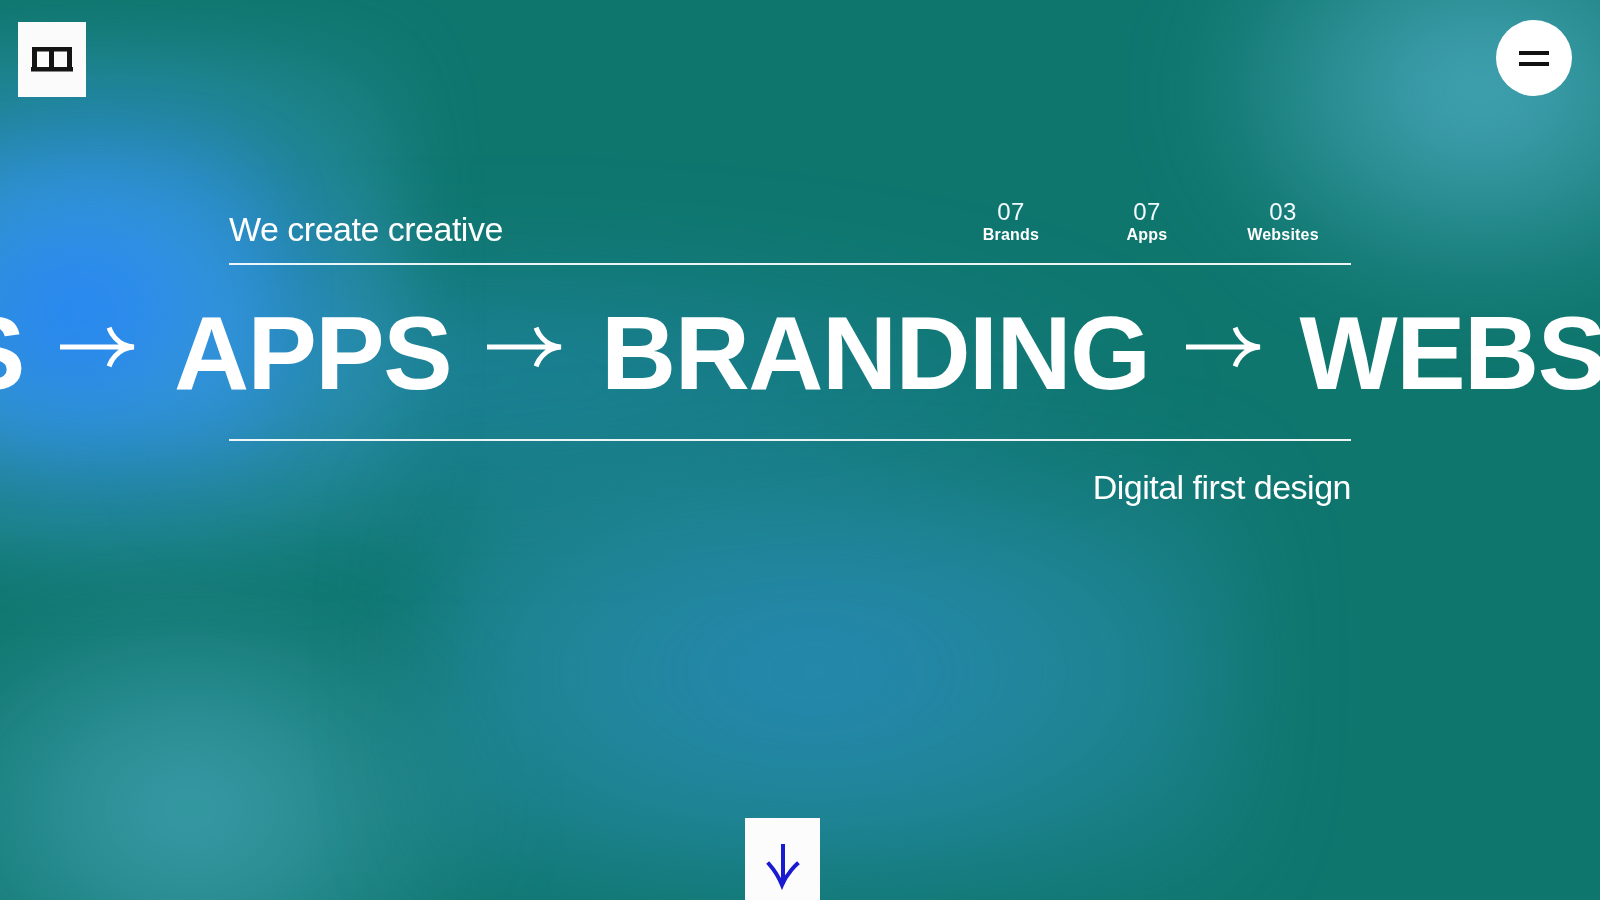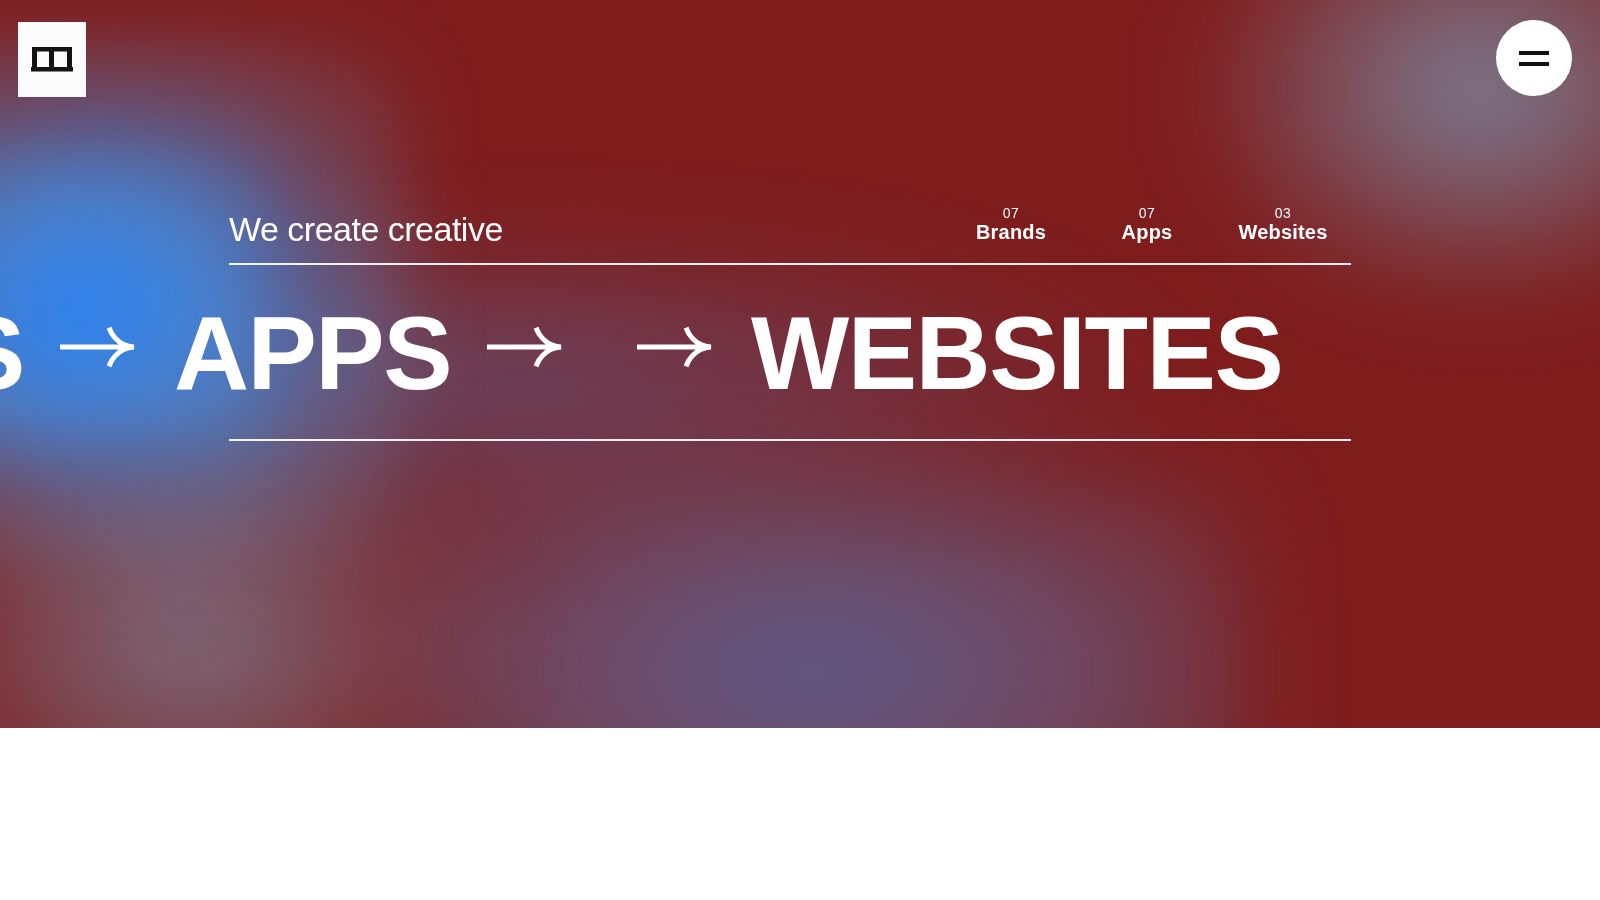"We create creative" #stage { background-color: #7f1d1d -> #0f766e; height: 728px -> 900px }
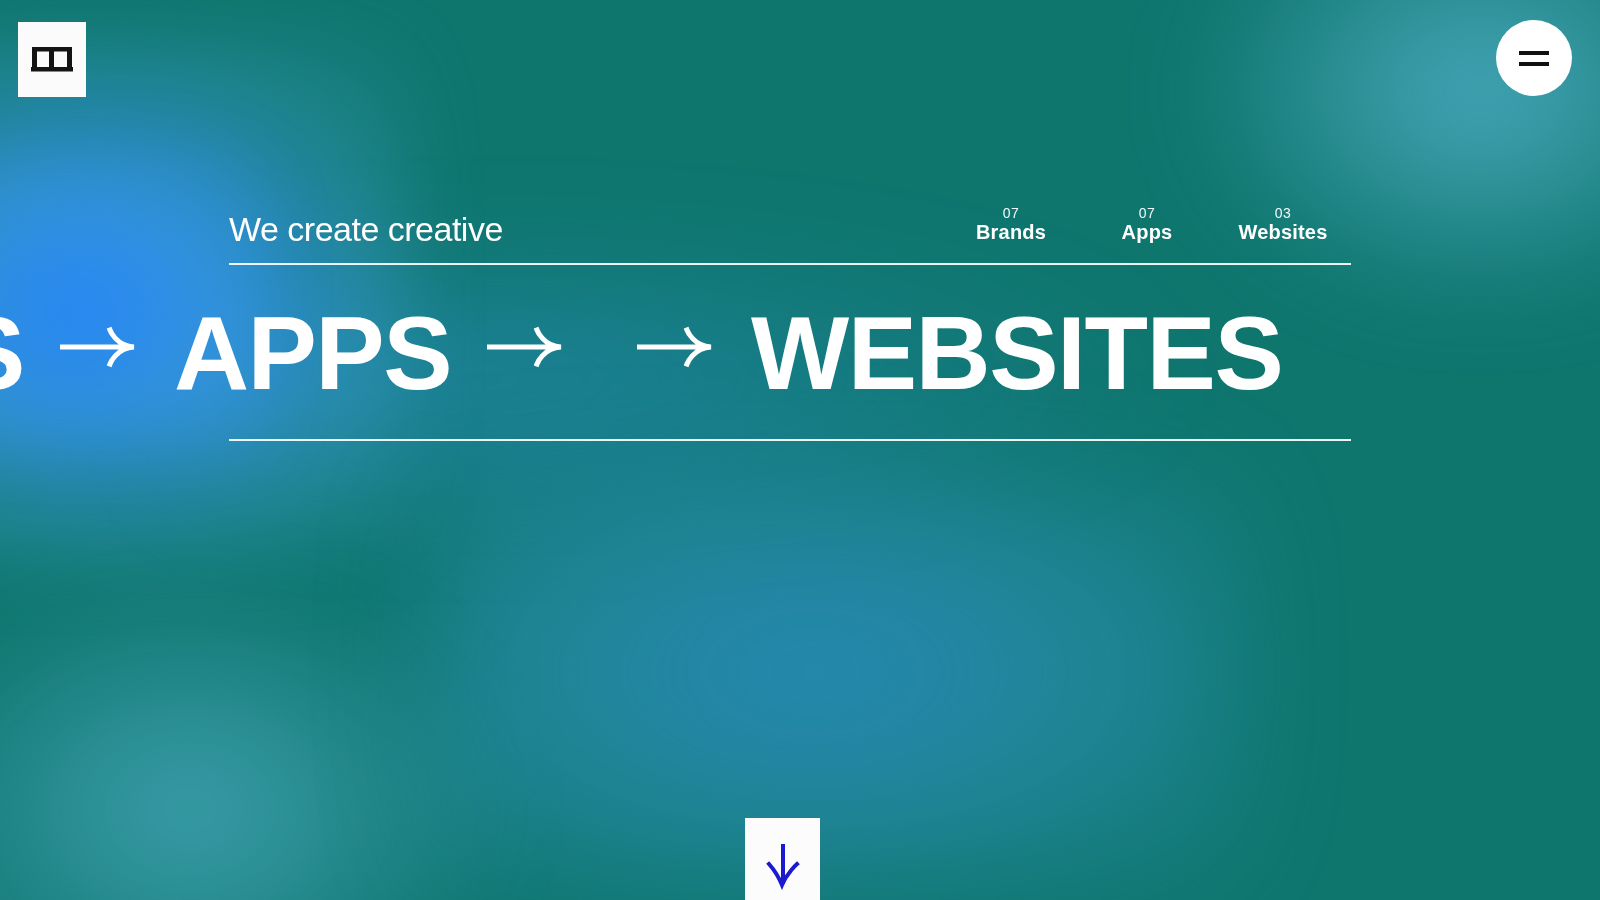"07" .stat .num { font-size: 14px -> 24px }
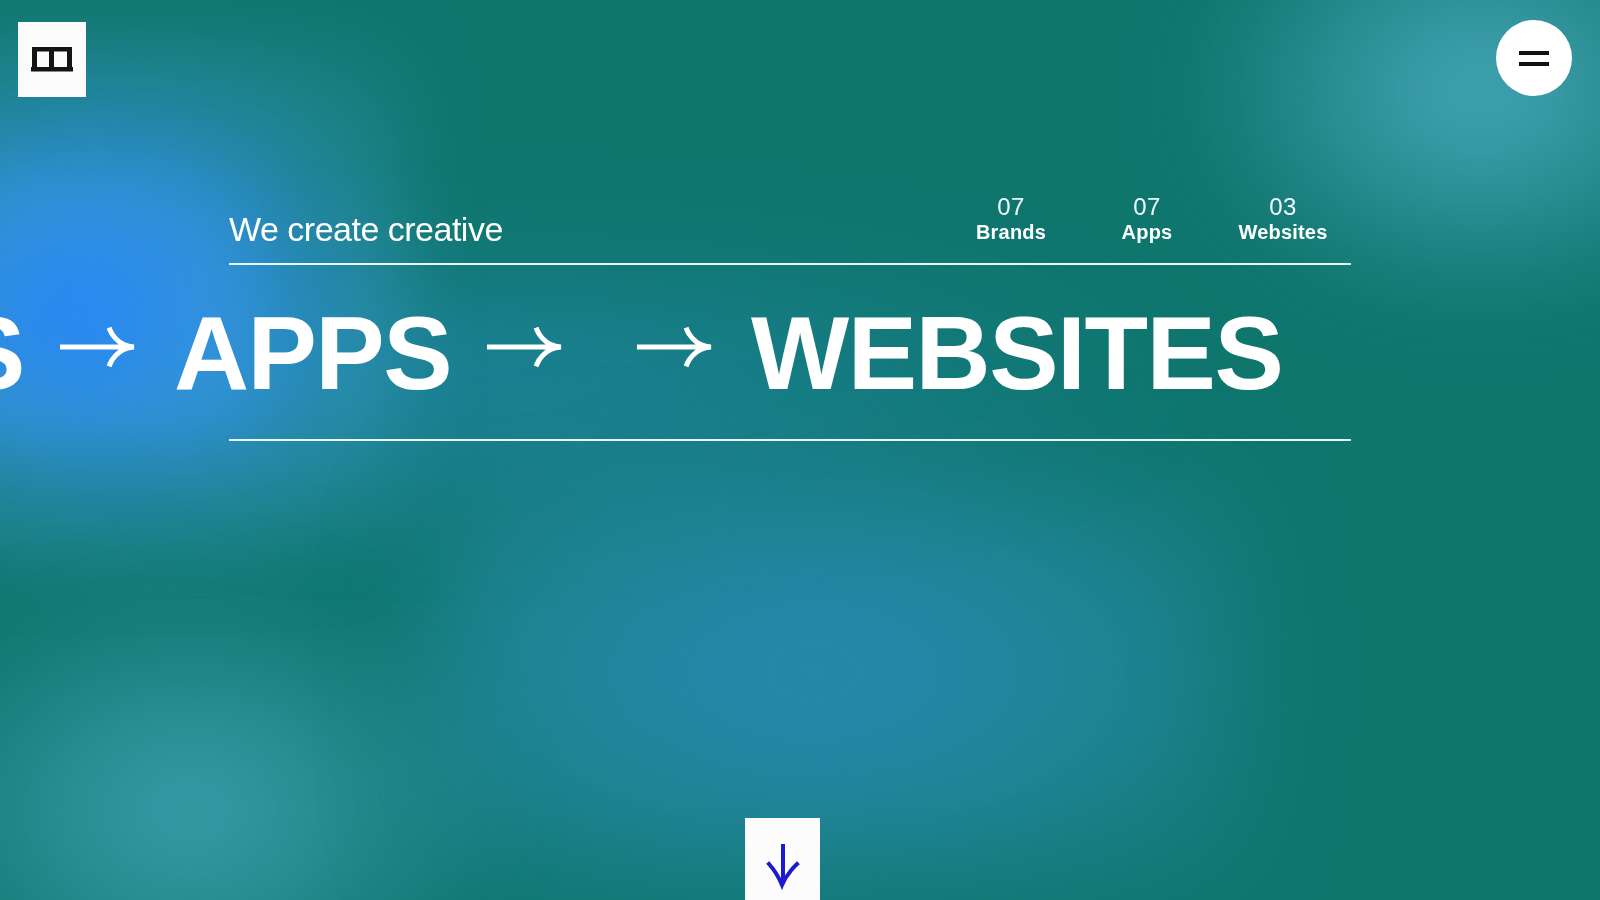"Brands" .stat .lbl { font-size: 20px -> 16px }
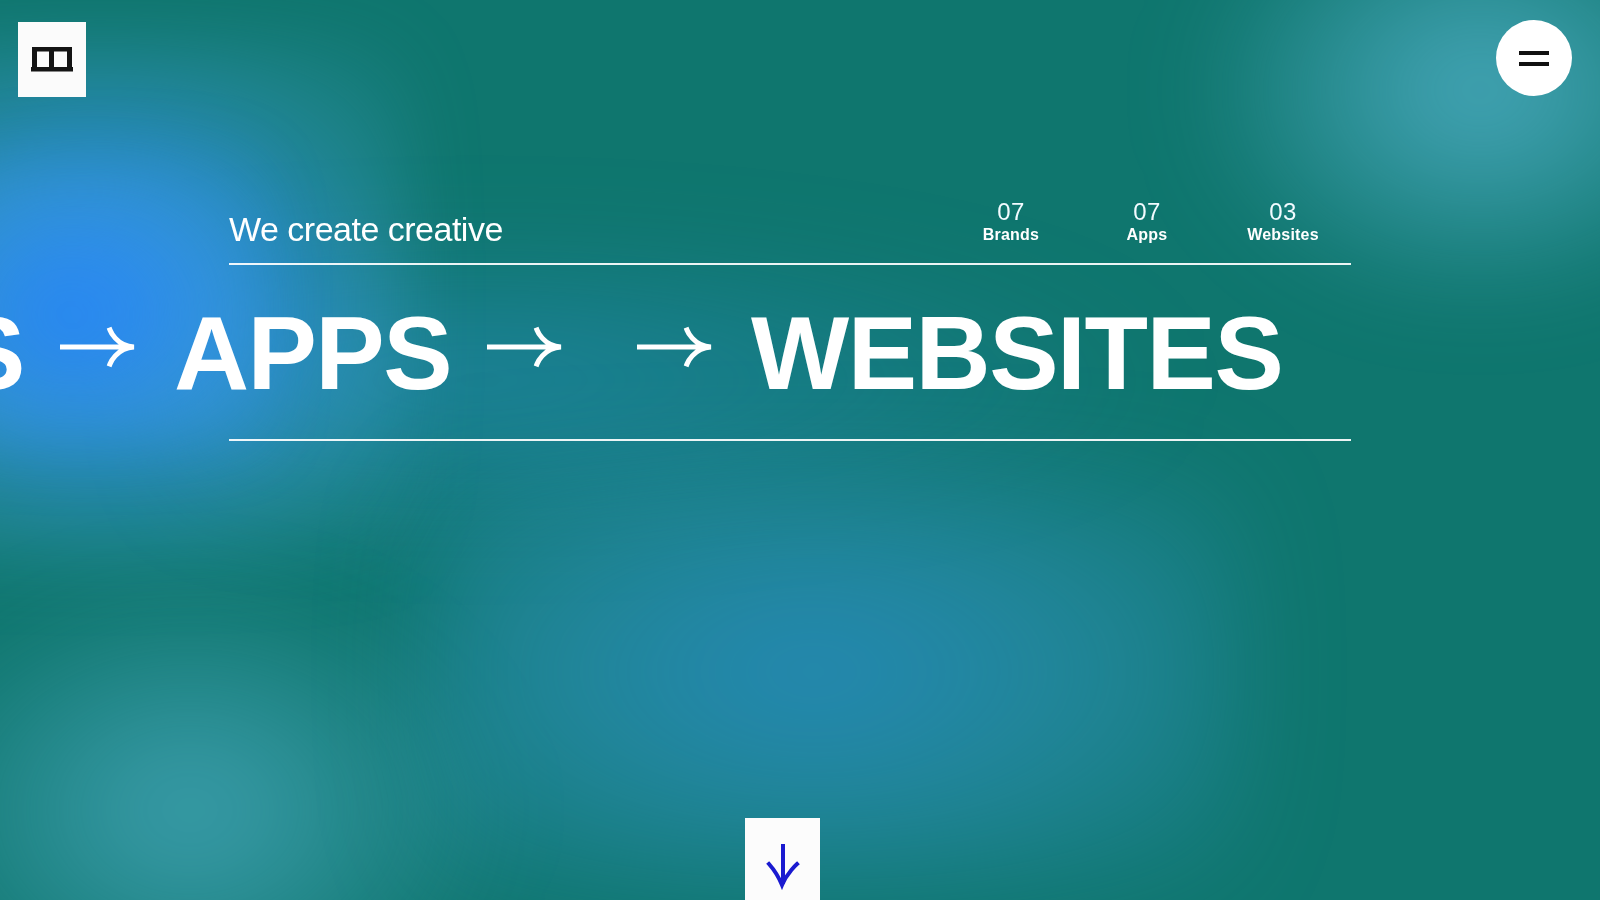"BRANDING" span.m-word { html: none -> <span>BRANDING</span> }
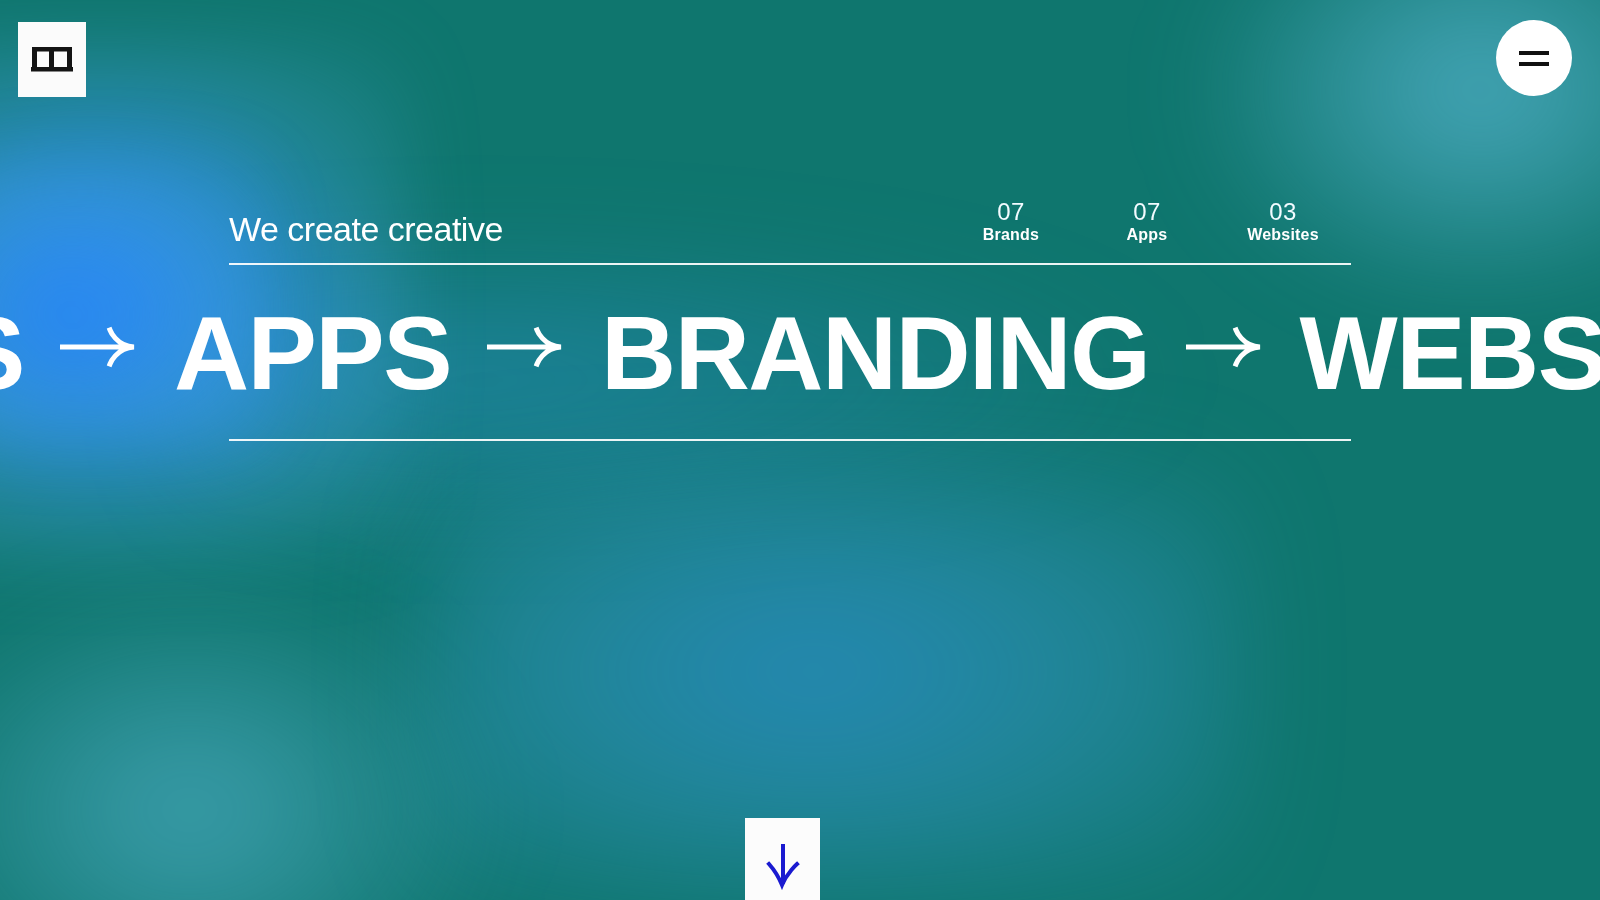"Digital first design" div.caption { html: none -> <div>Digital first design</div> }
